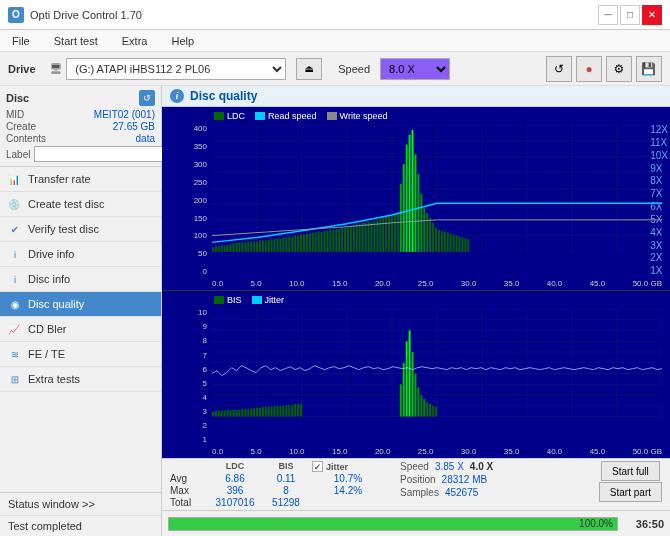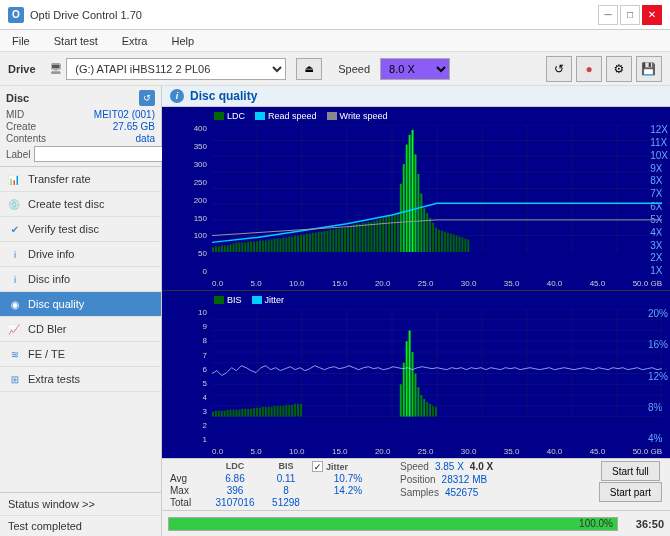"20%" div.y-axis-right { html: <div> <span>20%</span> <span>16%</span> <span>12%</span> <span>8%</span> <span>4%</span> </div> -> none }
